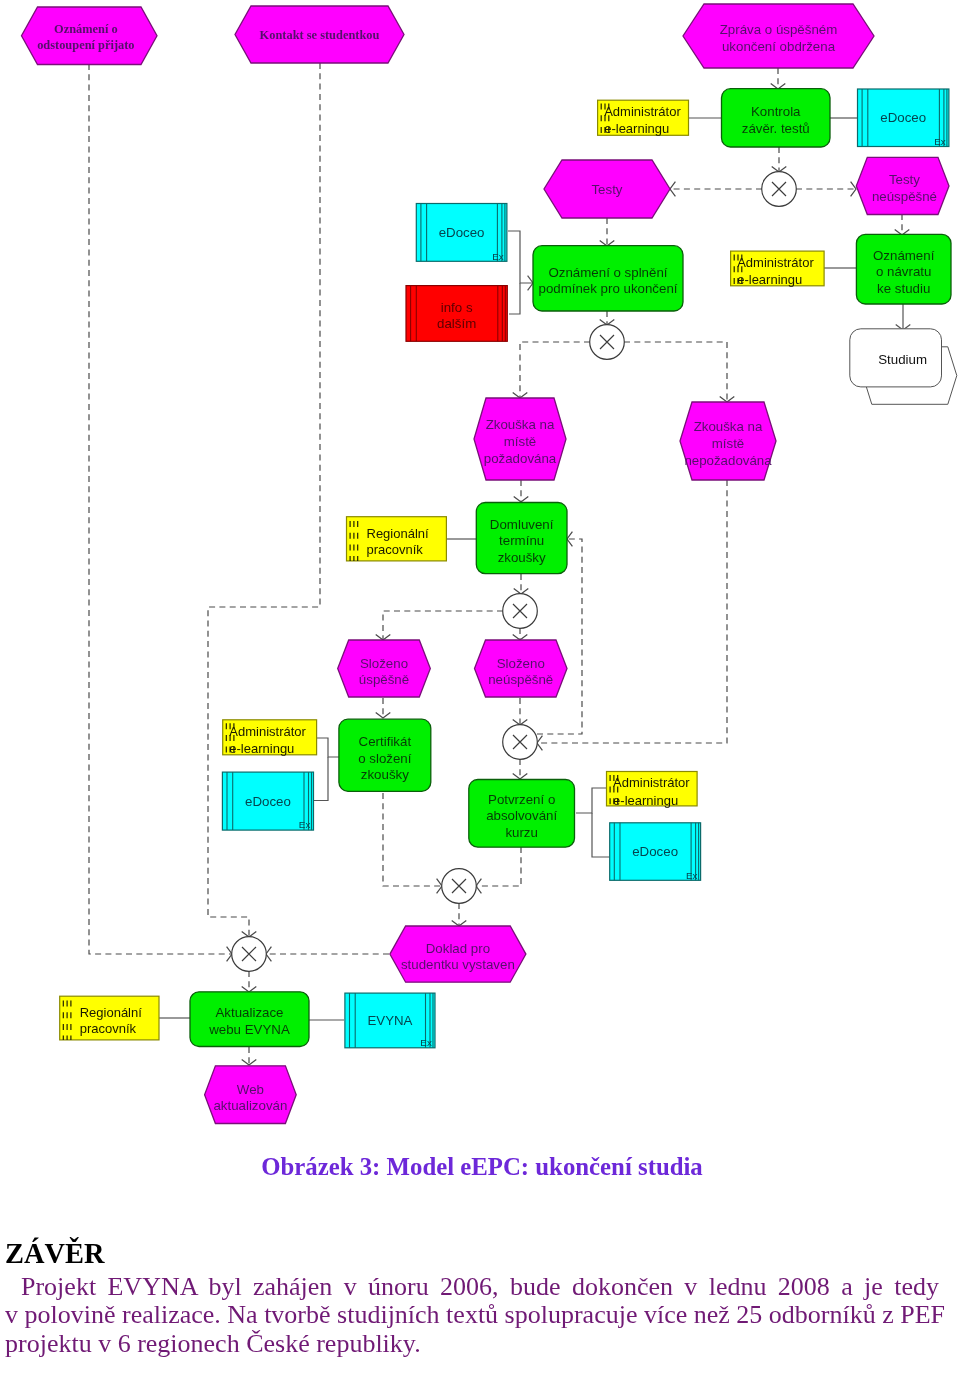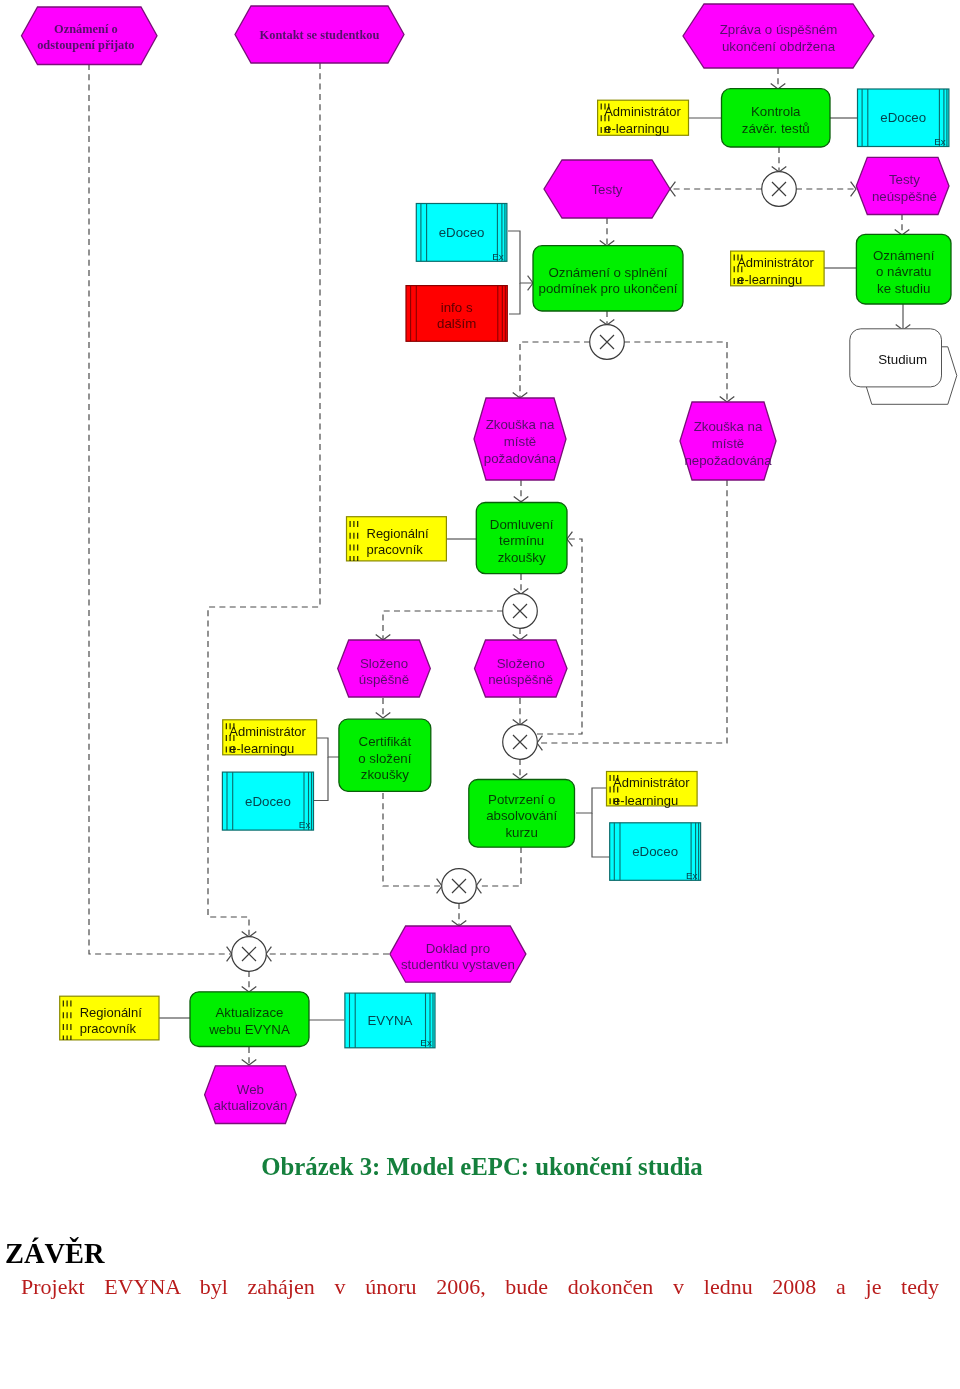"Obrázek 3: Model eEPC: ukončení" #caption { color: #15803d -> #6d28d9 }
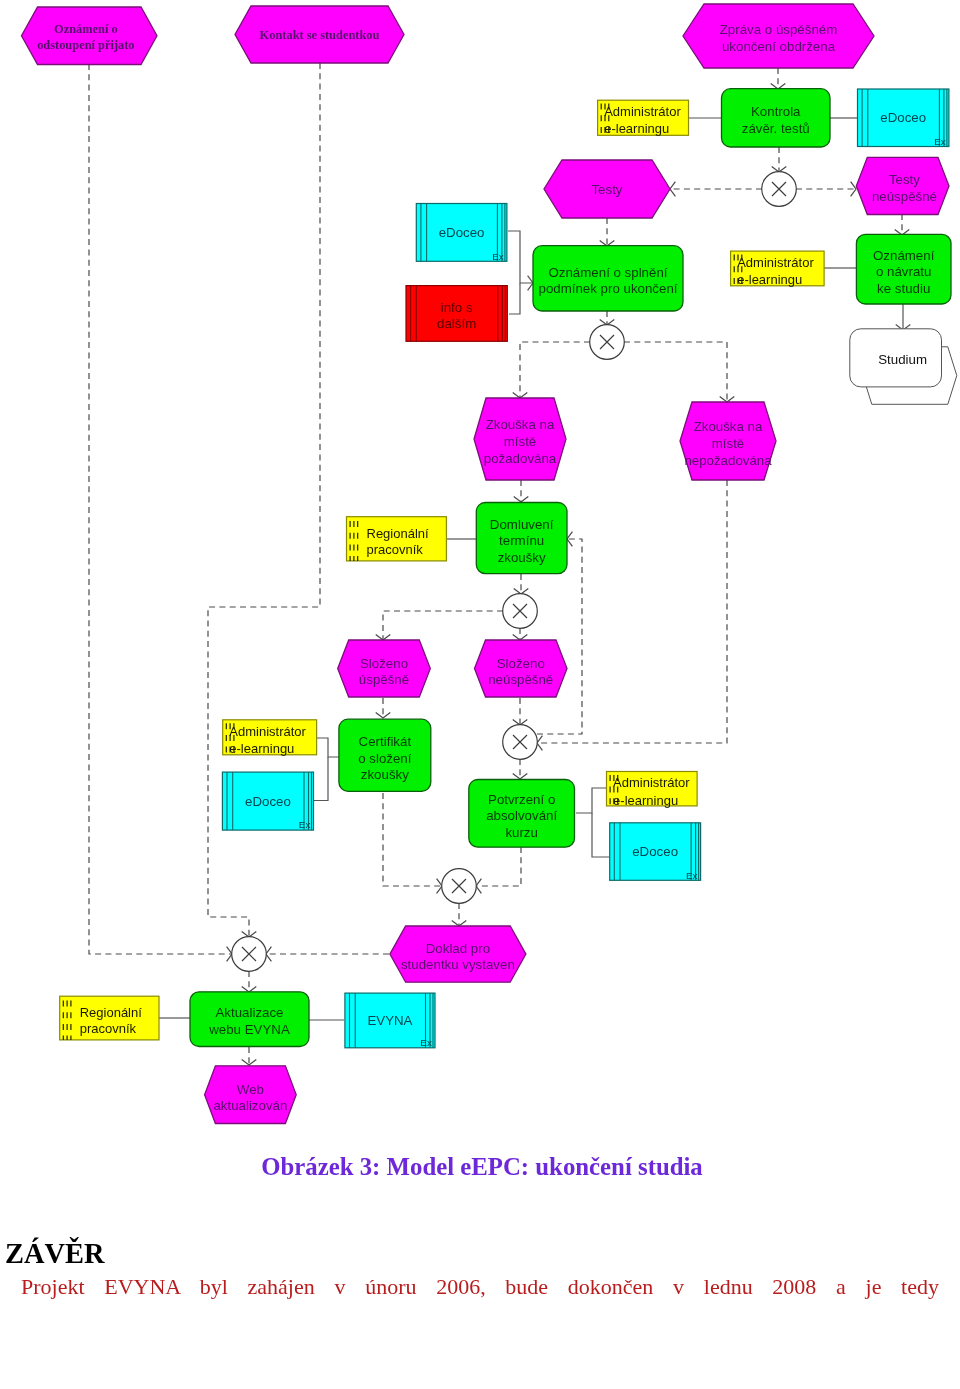"Projekt EVYNA byl zahájen v" #para { color: #b91c1c -> #701a75; font-size: 22px -> 26px }
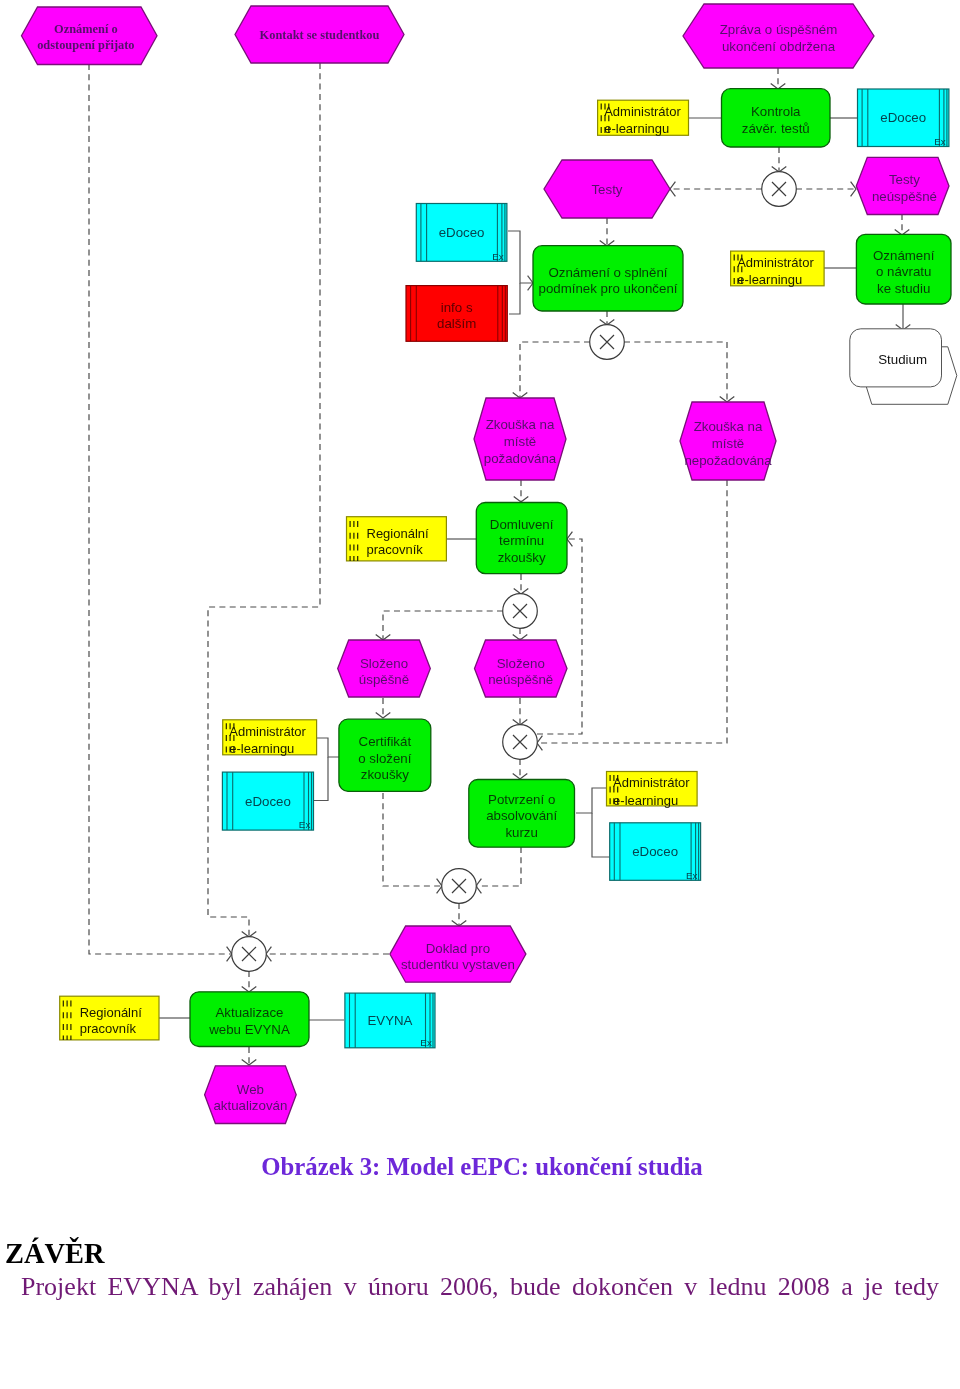"v polovině realizace. Na tvorbě" span.ln { html: none -> <span>v polovině realizace. Na tvorbě studijních textů spolupracuje více než 25 odborníků z PEF</span> }
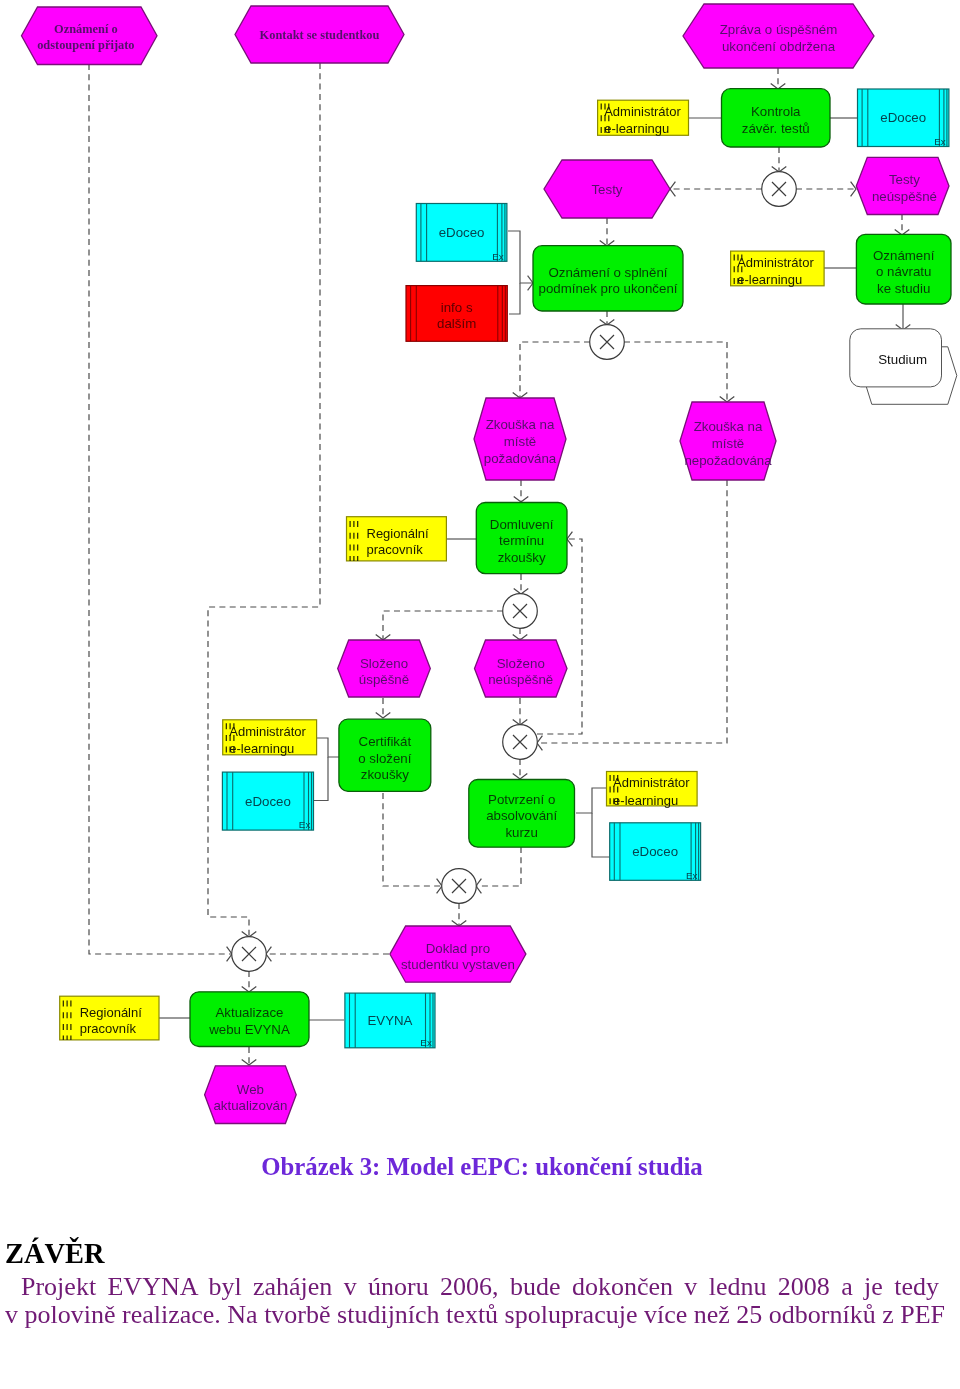"projektu v 6 regionech České" span.ln { html: none -> <span>projektu v 6 regionech České republiky.</span> }
